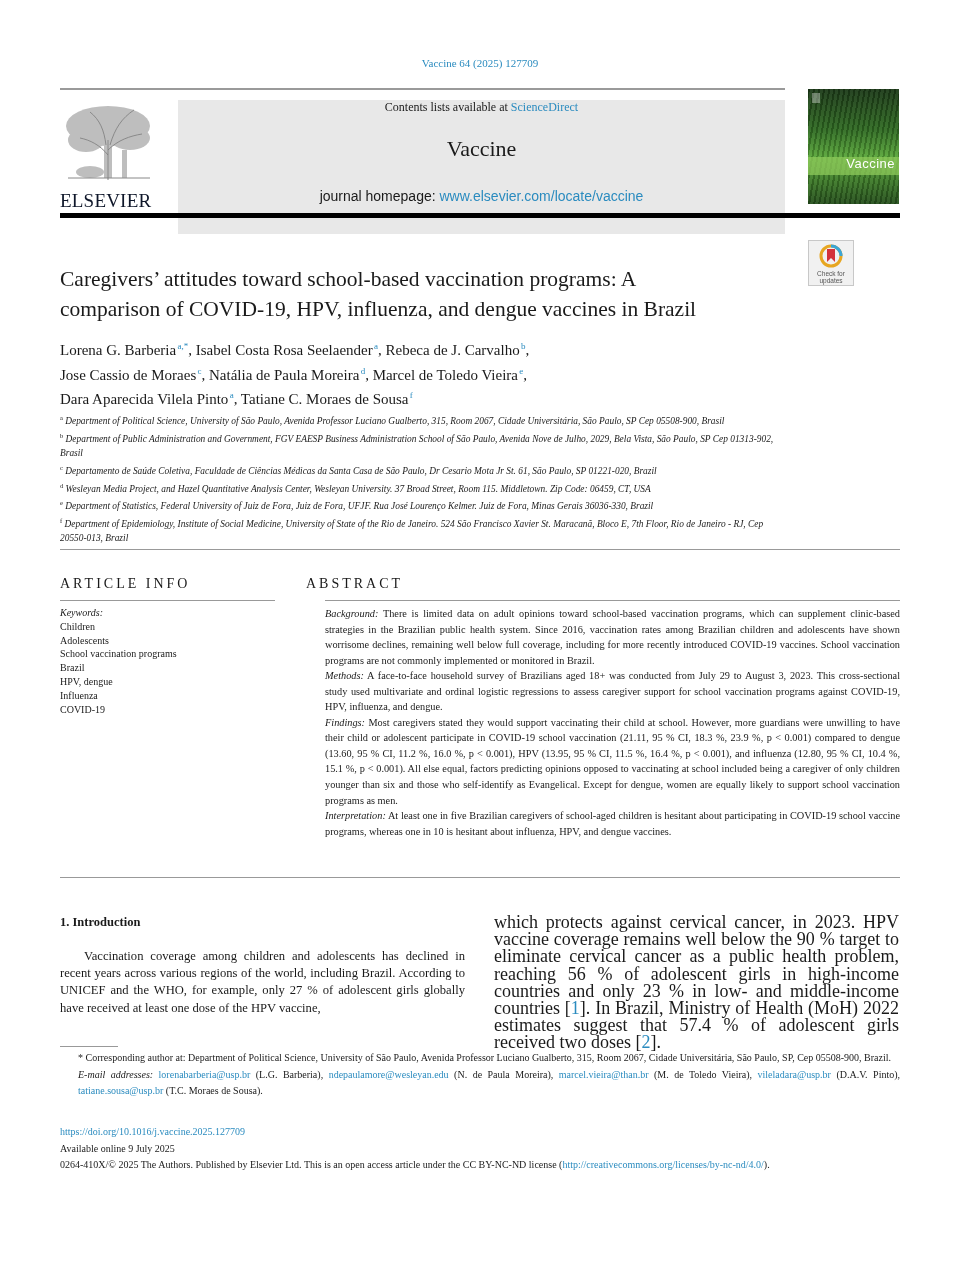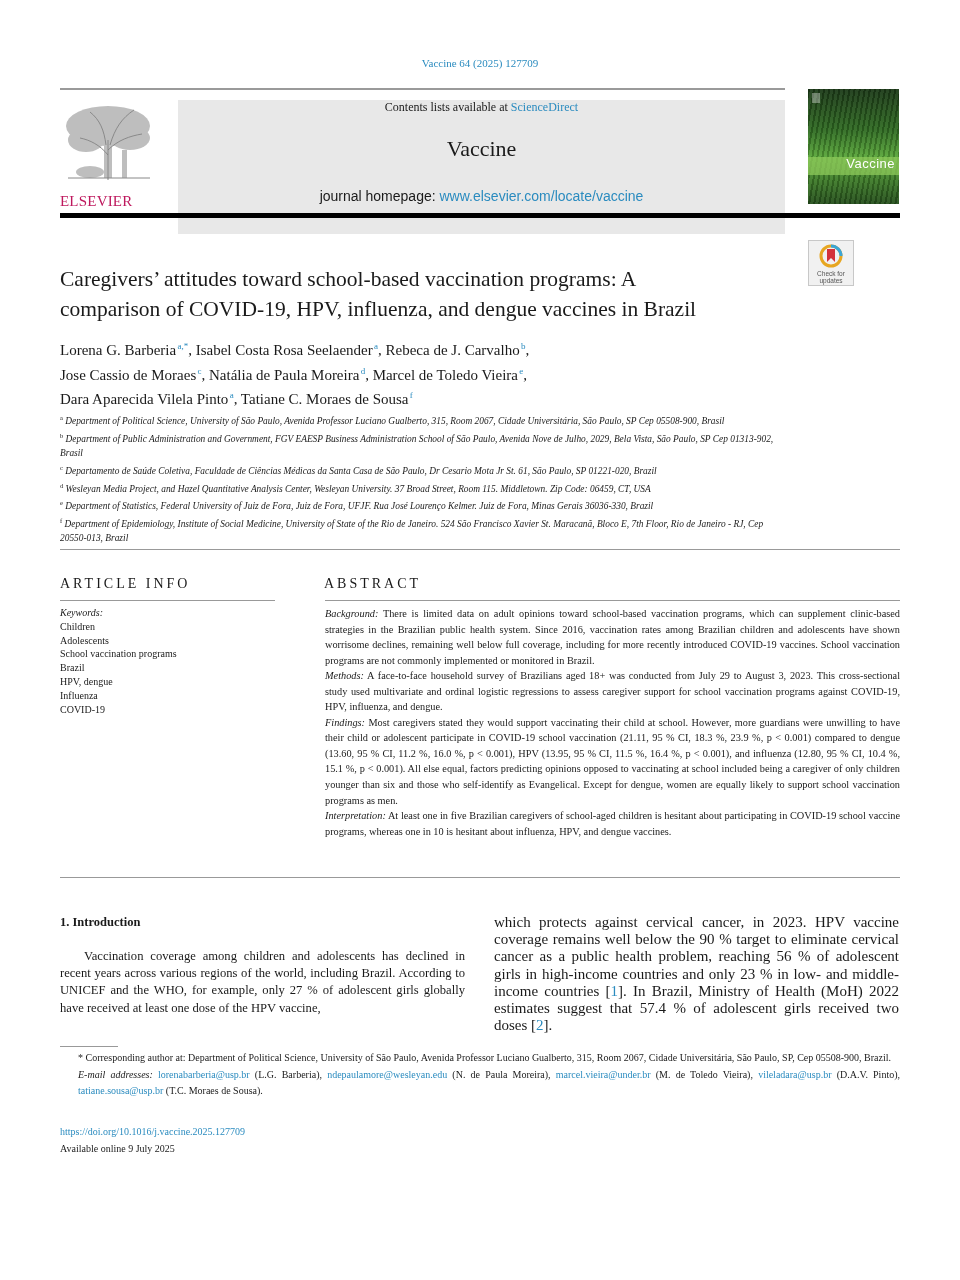"ELSEVIER" .elsevier-word { color: #be185d -> #0f172a; font-size: 15px -> 19px }
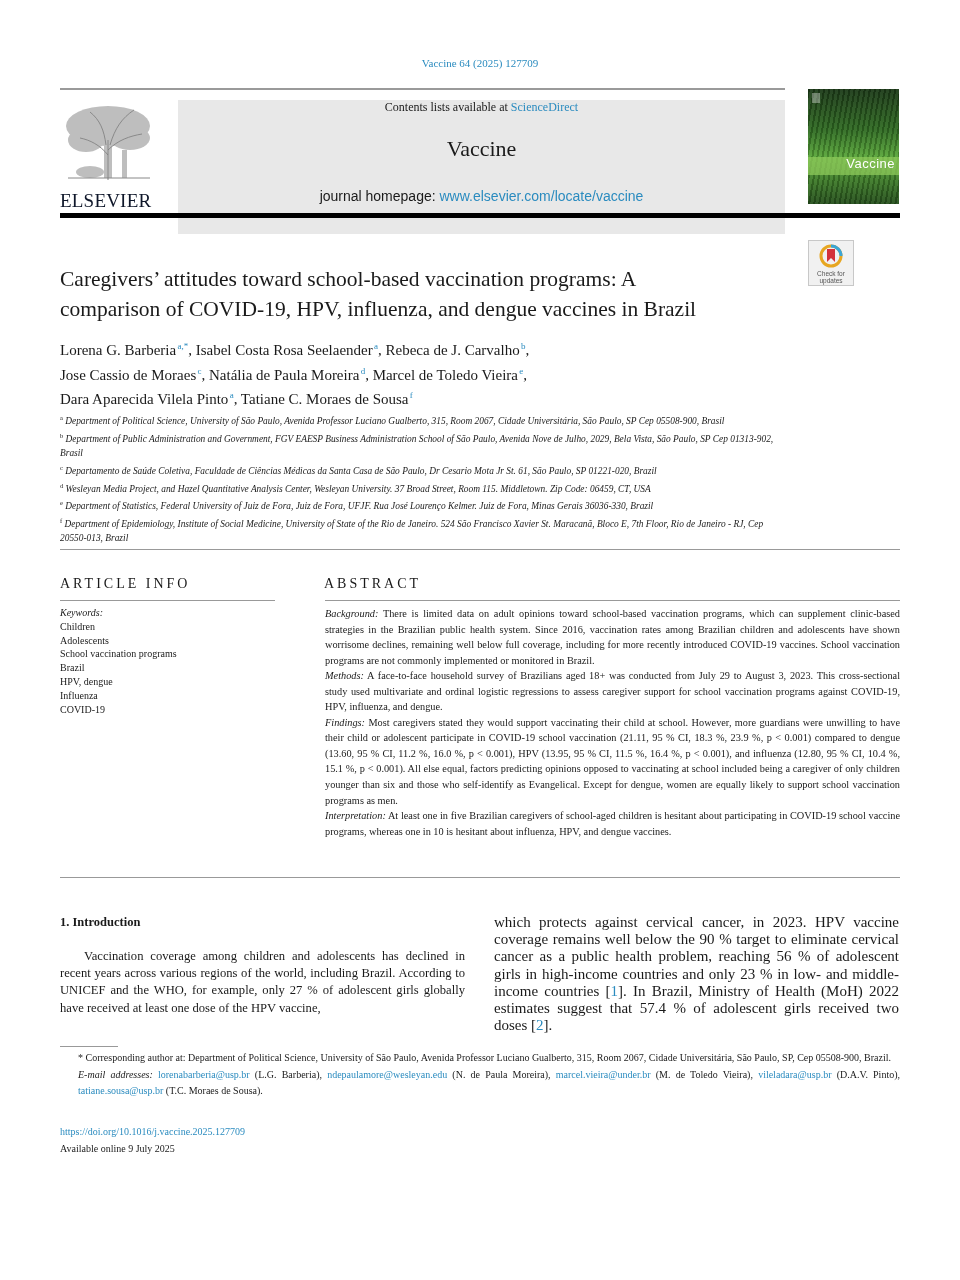"ABSTRACT" .abs-head { left: 324px -> 306px }
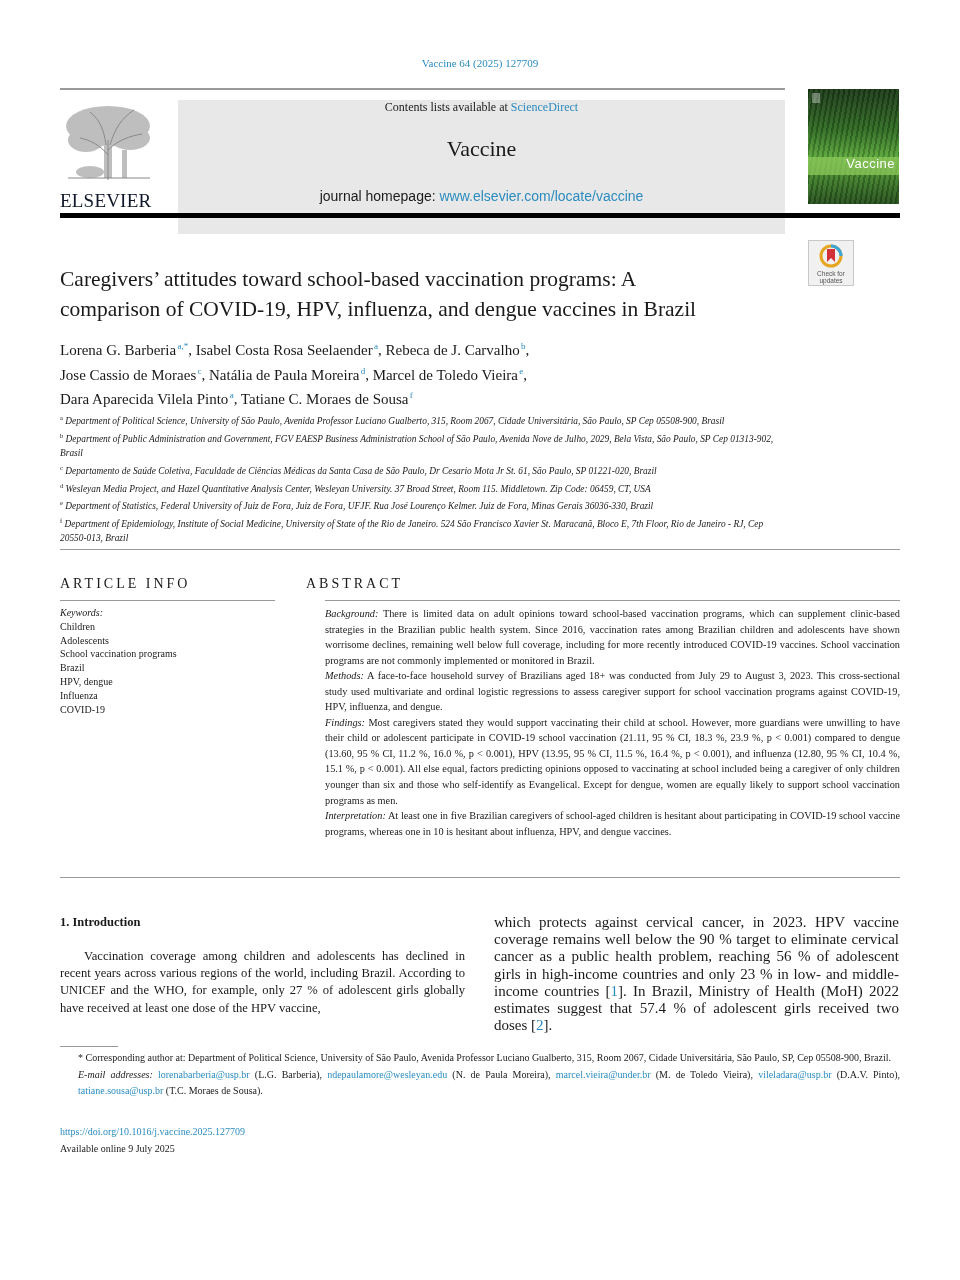"which protects against cervical cancer," .col-right { font-size: 15px -> 18px }
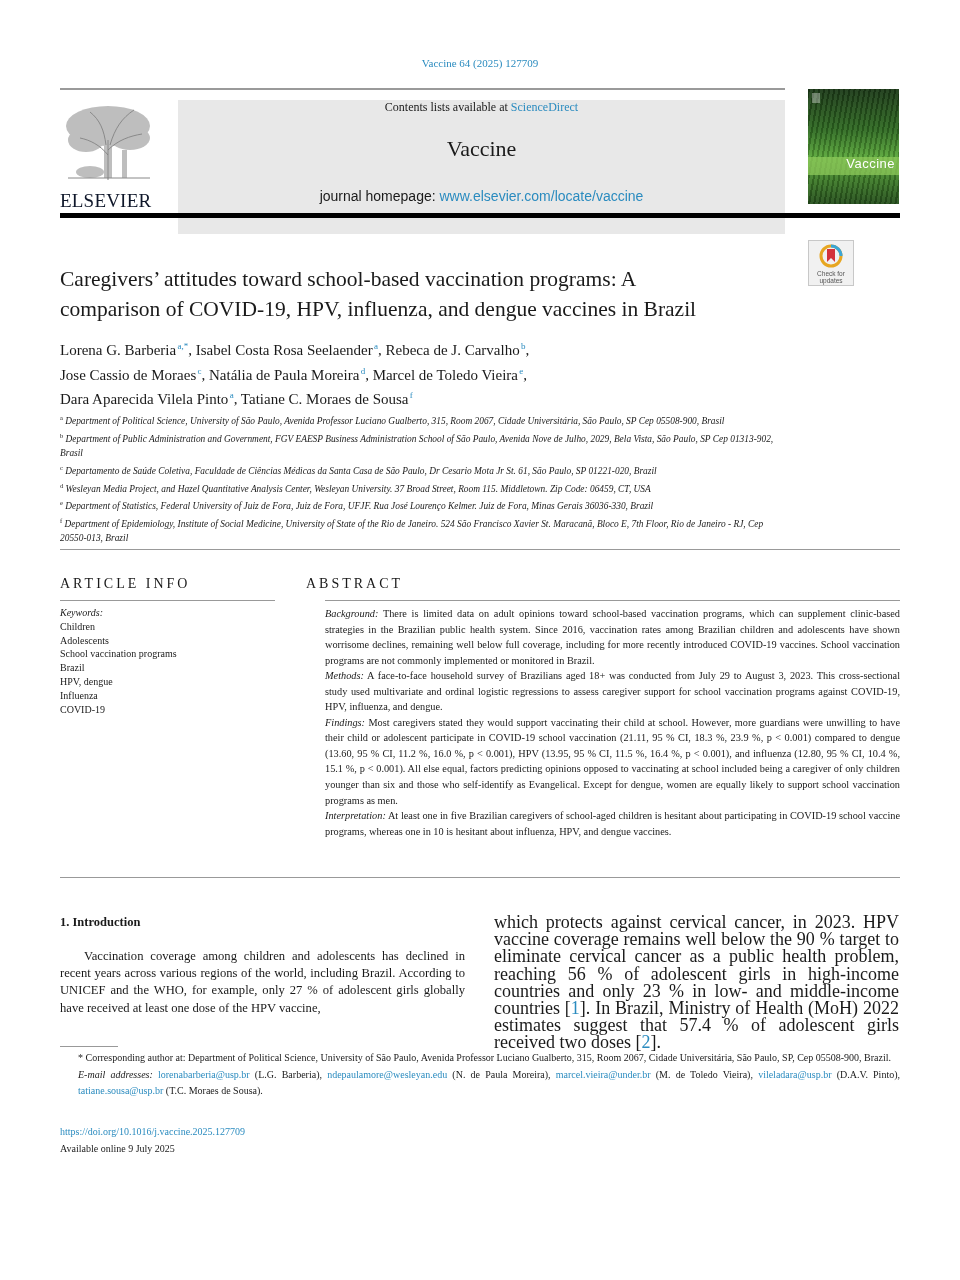"marcel.vieira@under.br" a.link { text: marcel.vieira@under.br -> marcel.vieira@than.br }
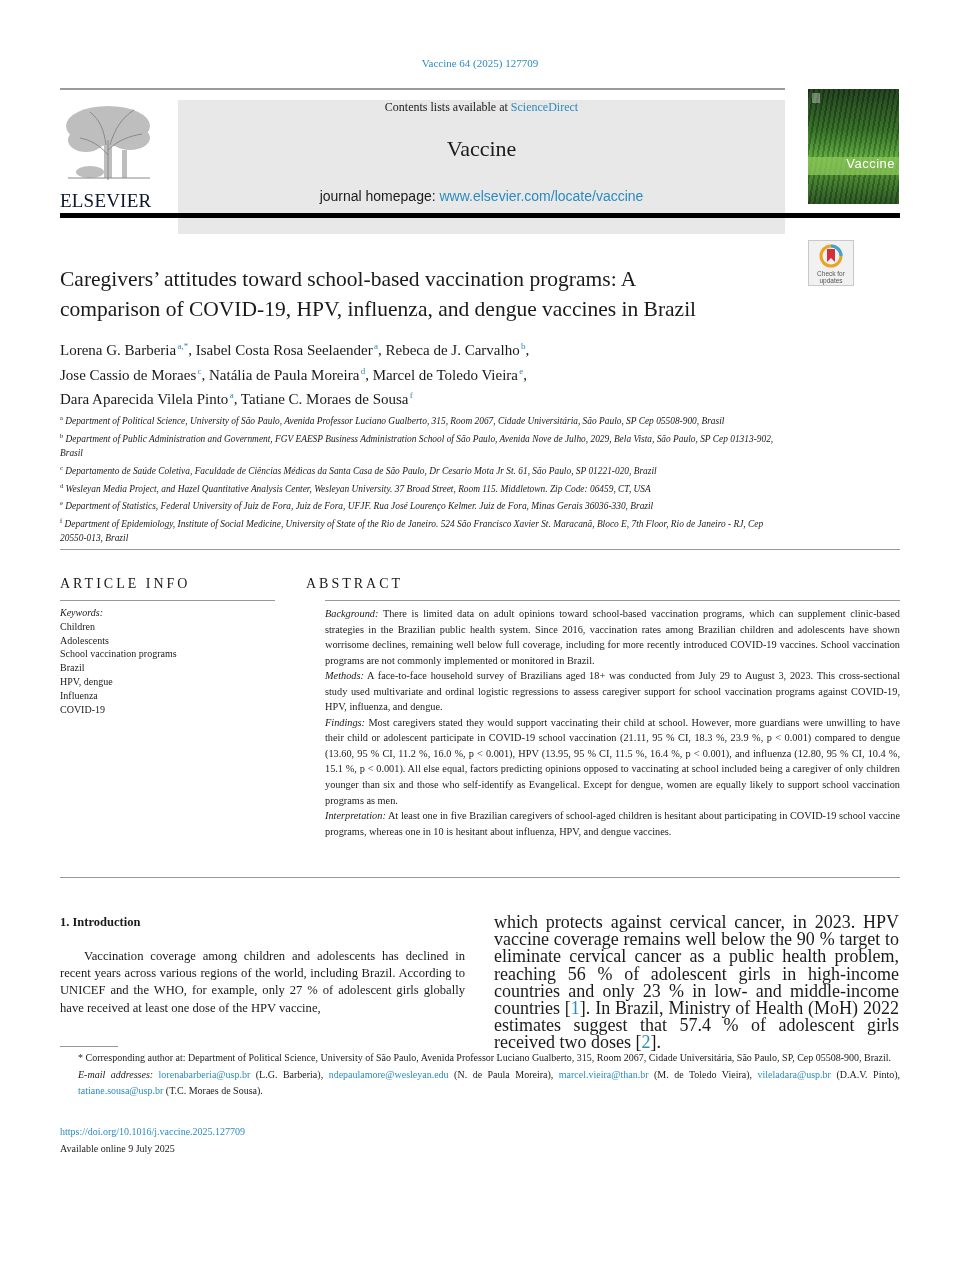"0264-410X/© 2025 The Authors. Published" div { html: none -> <div><span>0264-410X/© 2025 The Authors. Published by Elsevier Ltd. This is an open access article under the CC BY-NC-ND license (</span><a>http://creativecommons.org/licenses/by-nc-nd/4.0/</a><span>).</span></div> }
